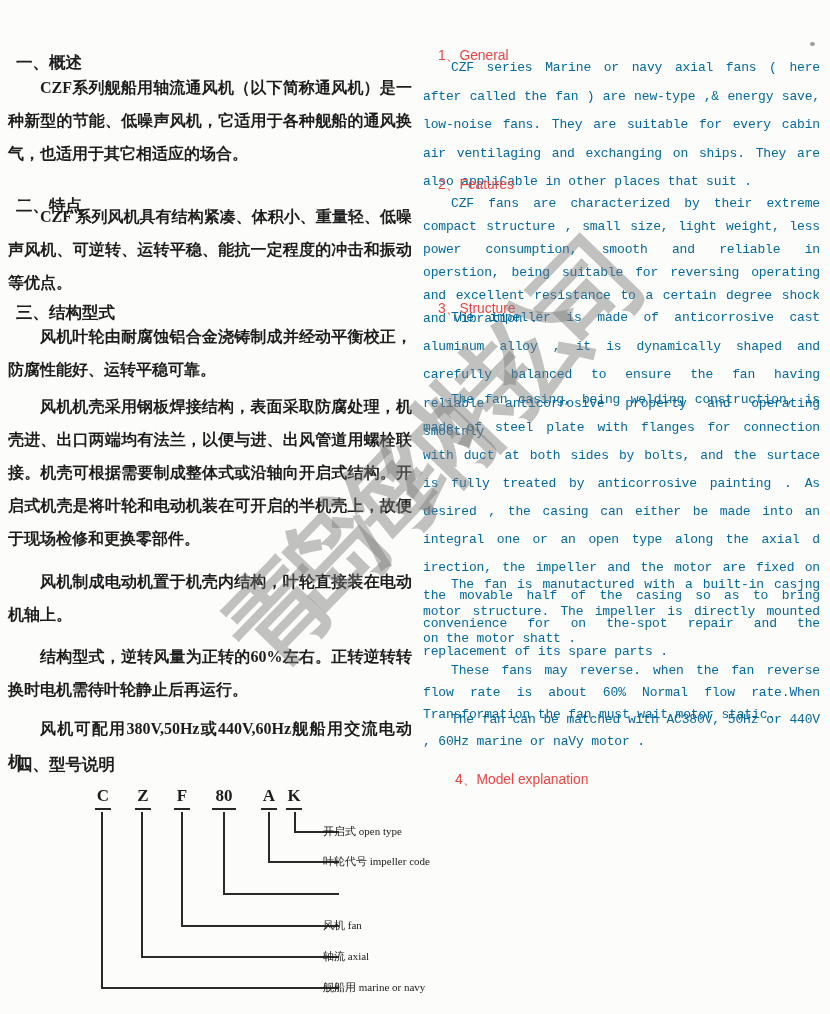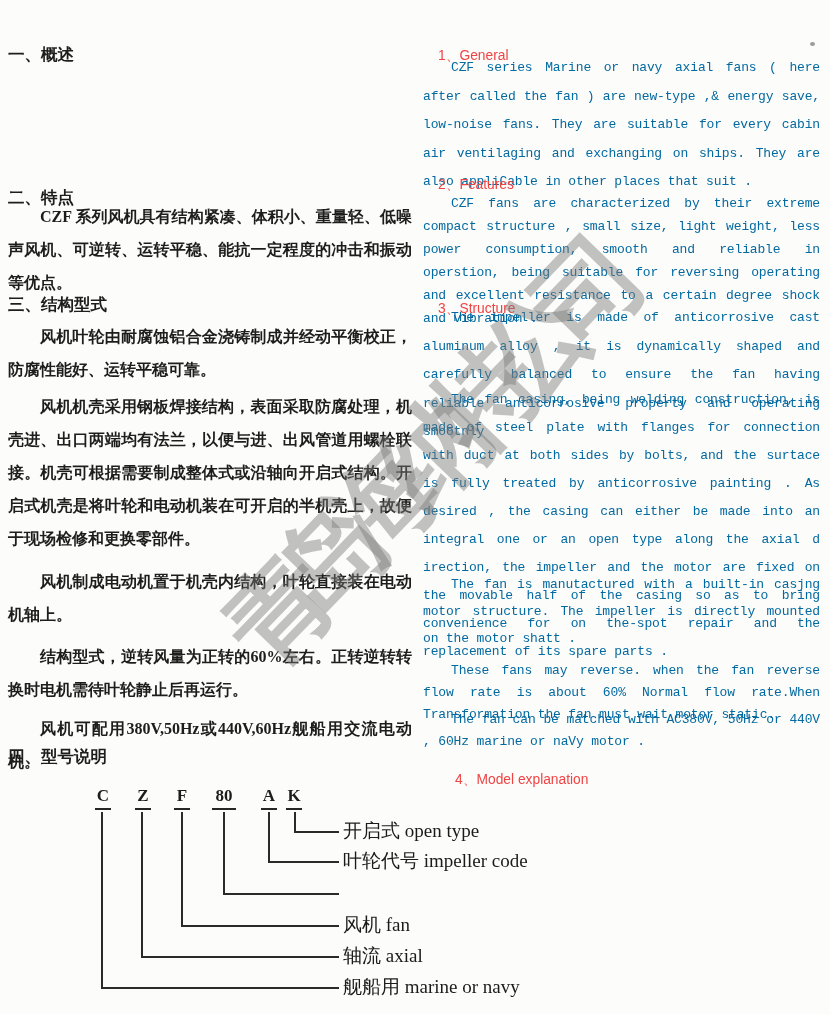"一、概述" .cn-h { margin: 0 -> 8px }
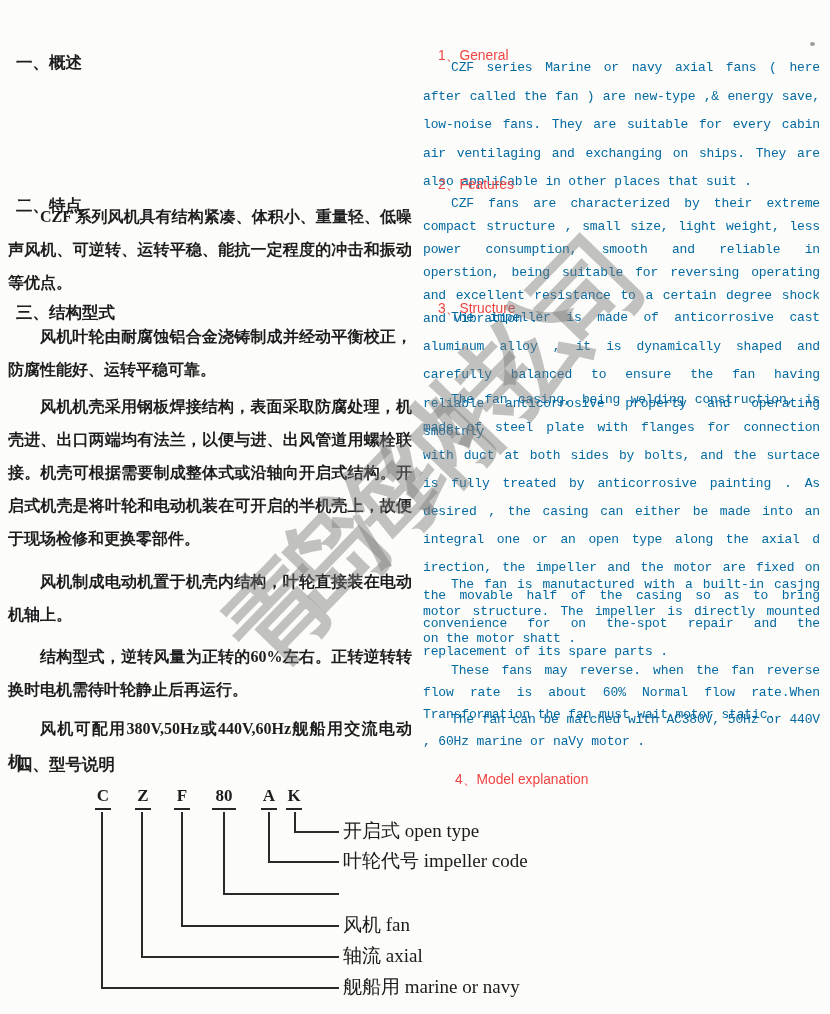"CZF系列舰船用轴流通风机（以下简称通风机）是一种新型的节能、低噪声风机，它适用" p.cn-p { html: none -> <p>CZF系列舰船用轴流通风机（以下简称通风机）是一种新型的节能、低噪声风机，它适用于各种舰船的通风换气，也适用于其它相适应的场合。</p> }
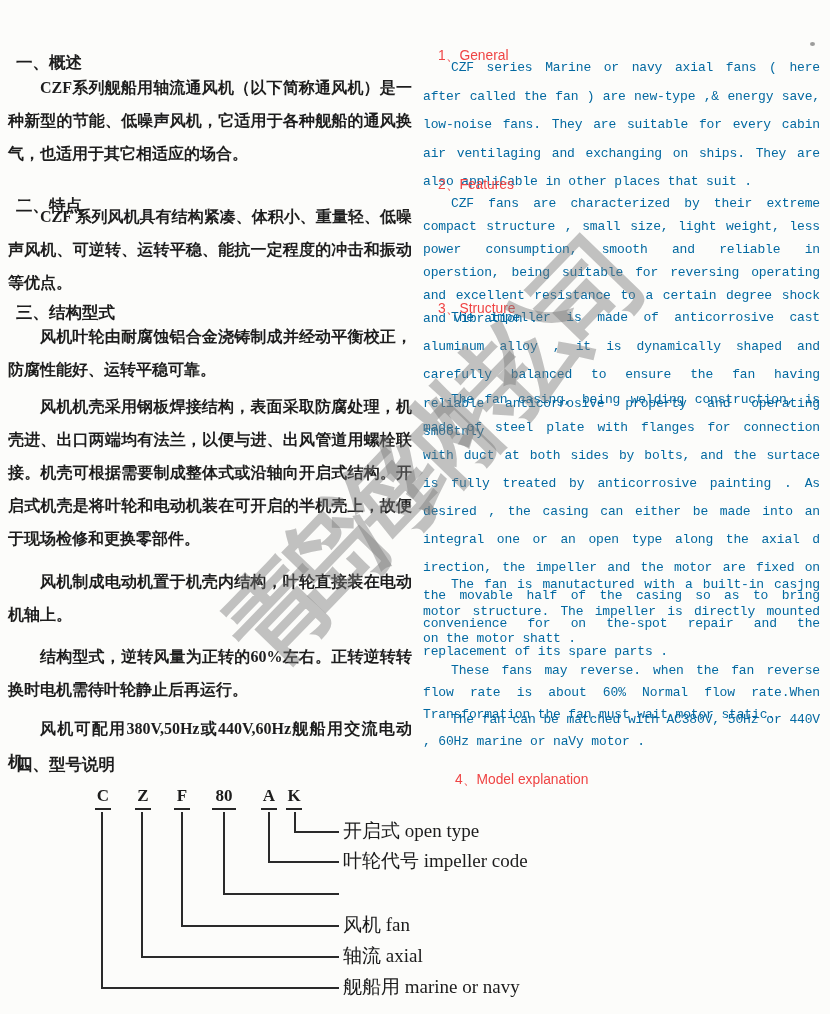"开启式 open type" .diag-label { font-size: 19px -> 11px; left: 343px -> 323px }
